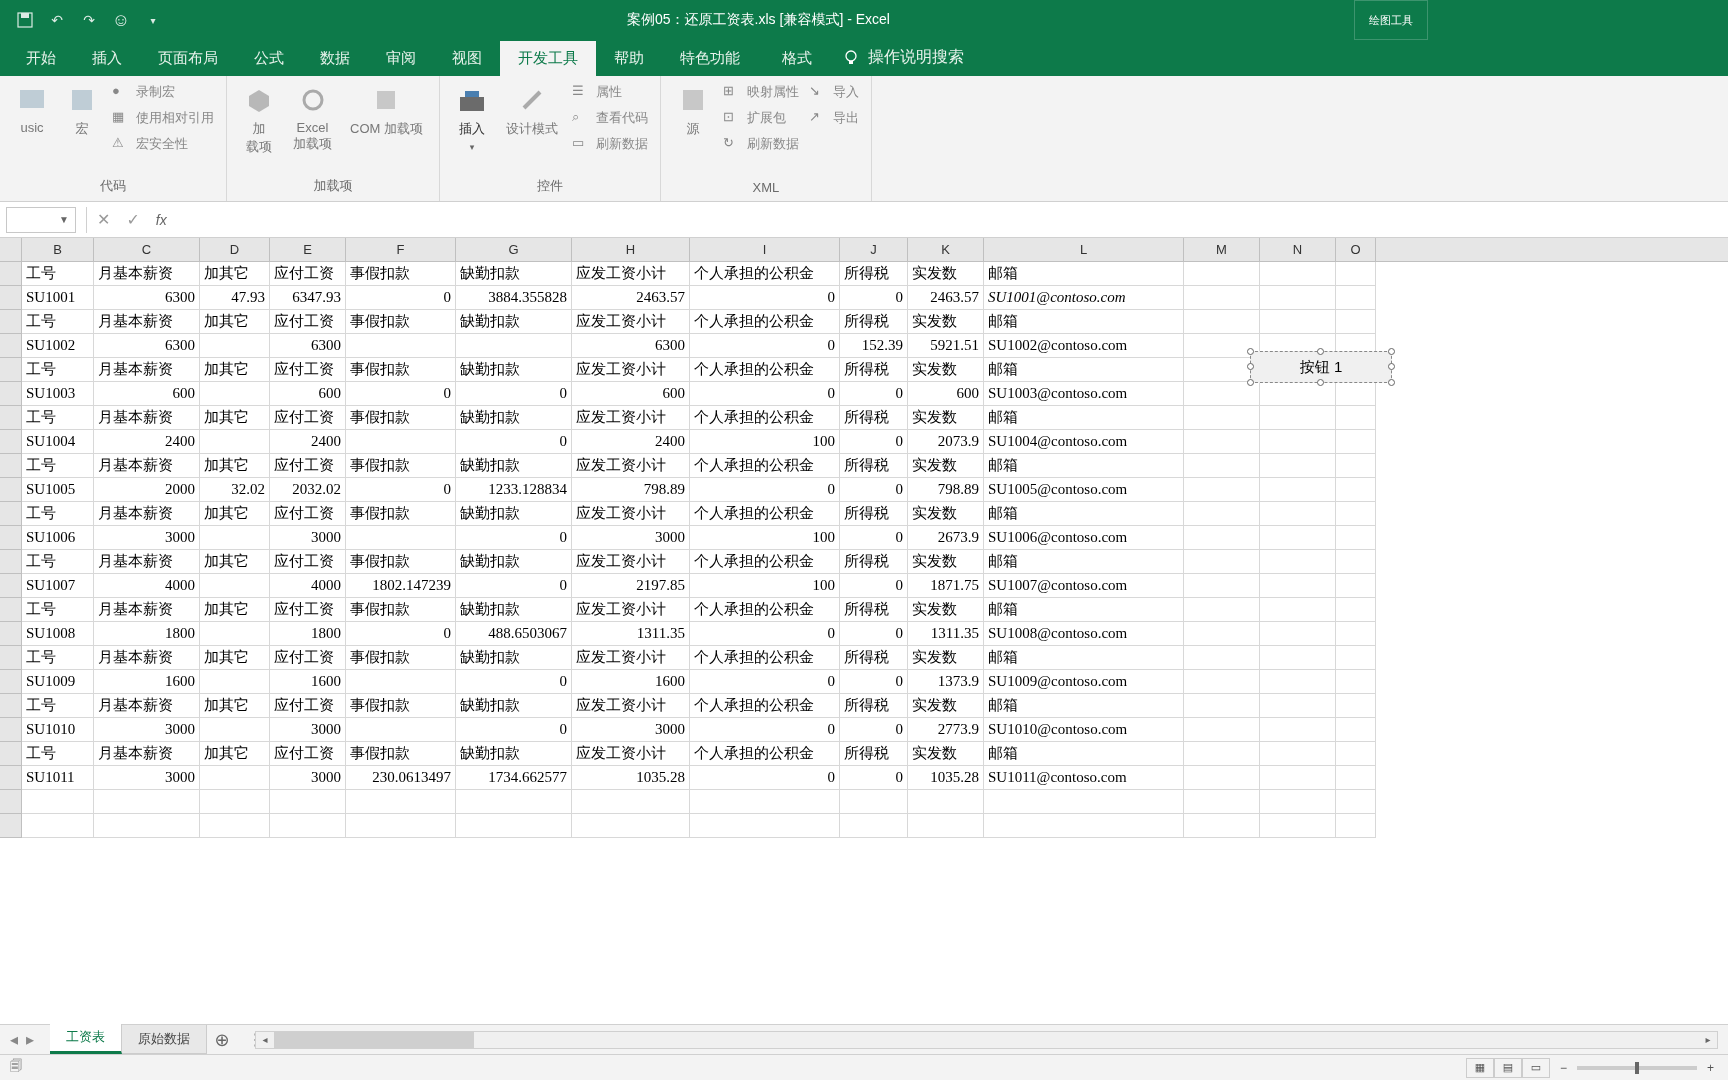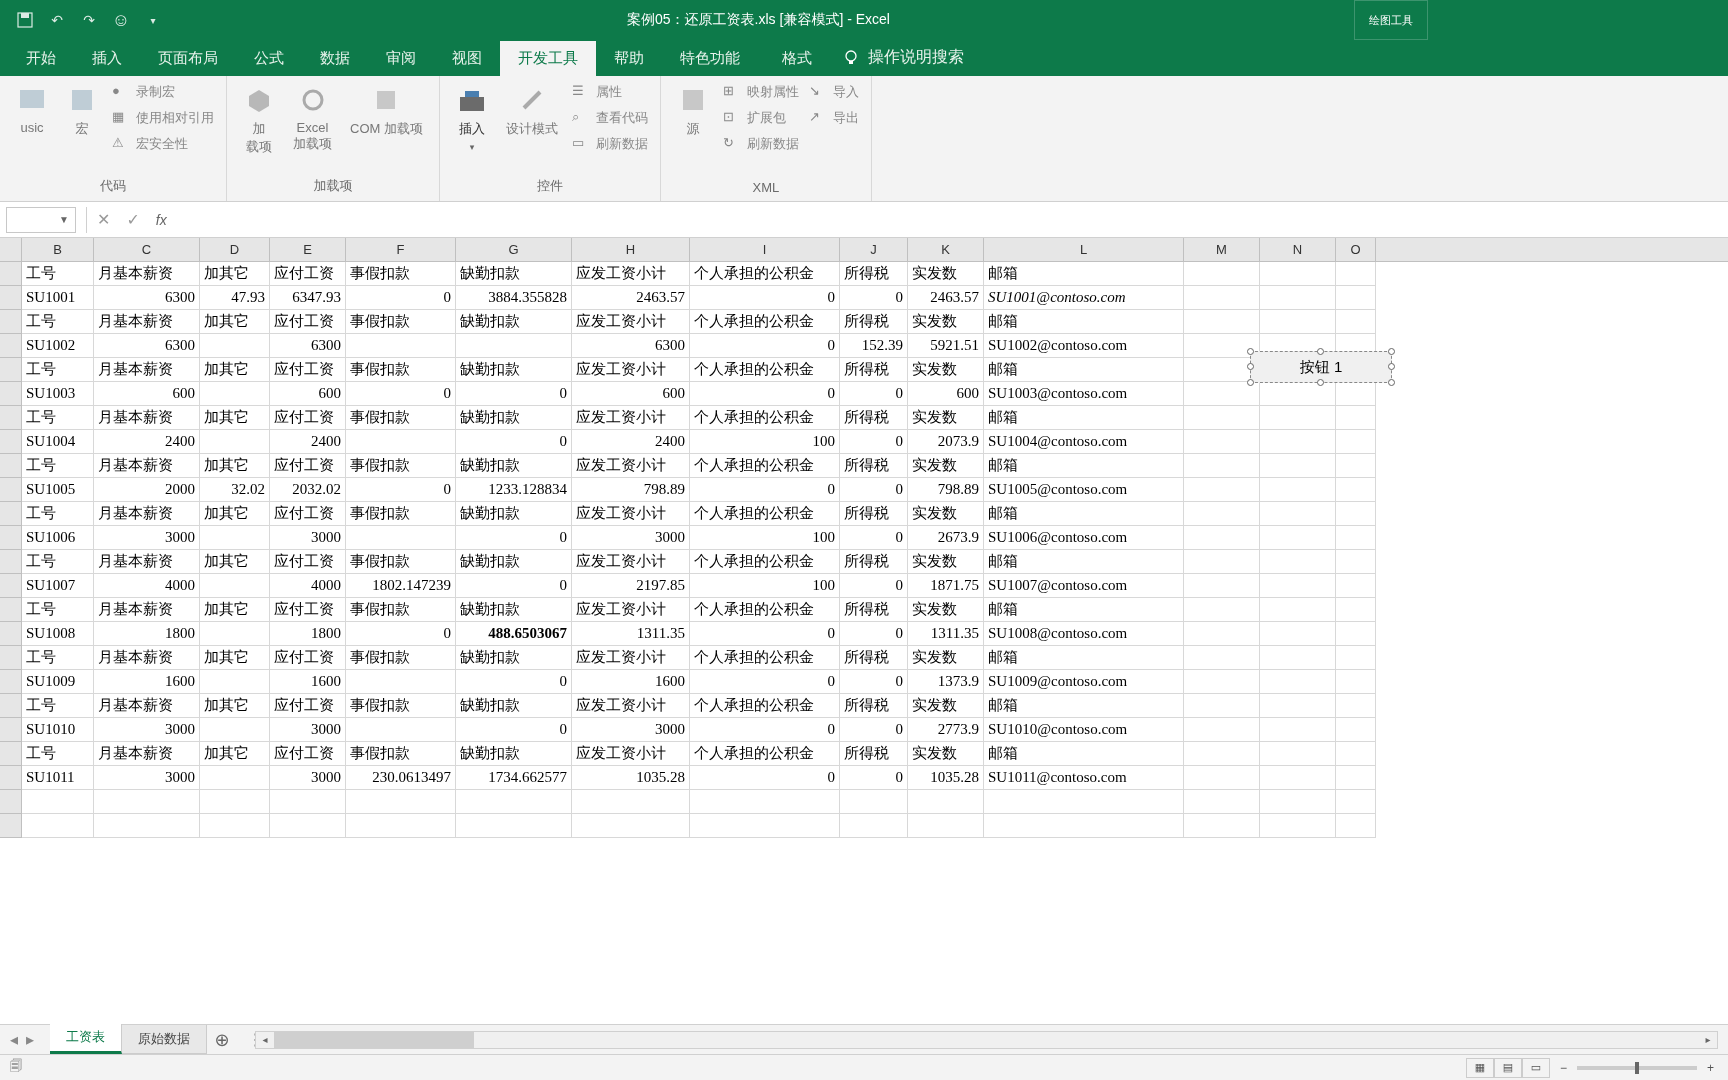"488.6503067" div.cell { font-weight: bold -> none }
